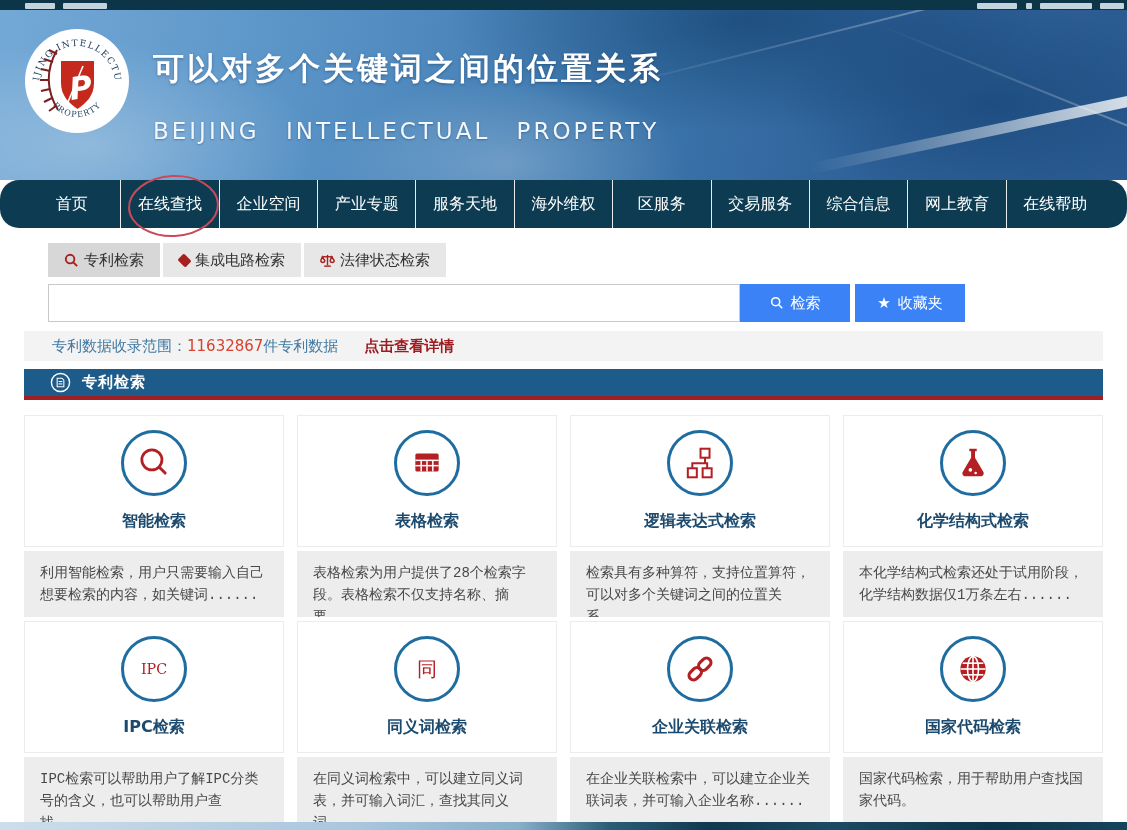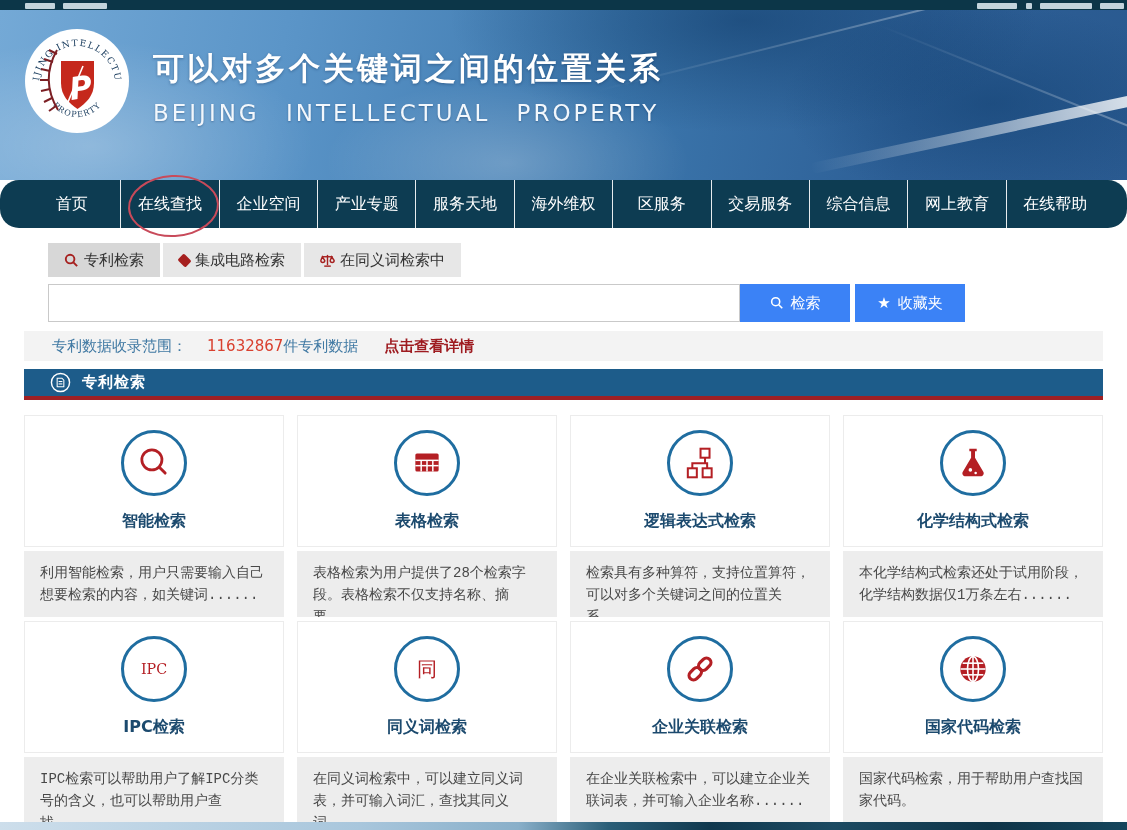"BEIJING INTELLECTUAL PROPERTY" .brand .en { margin-top: 10px -> 28px }
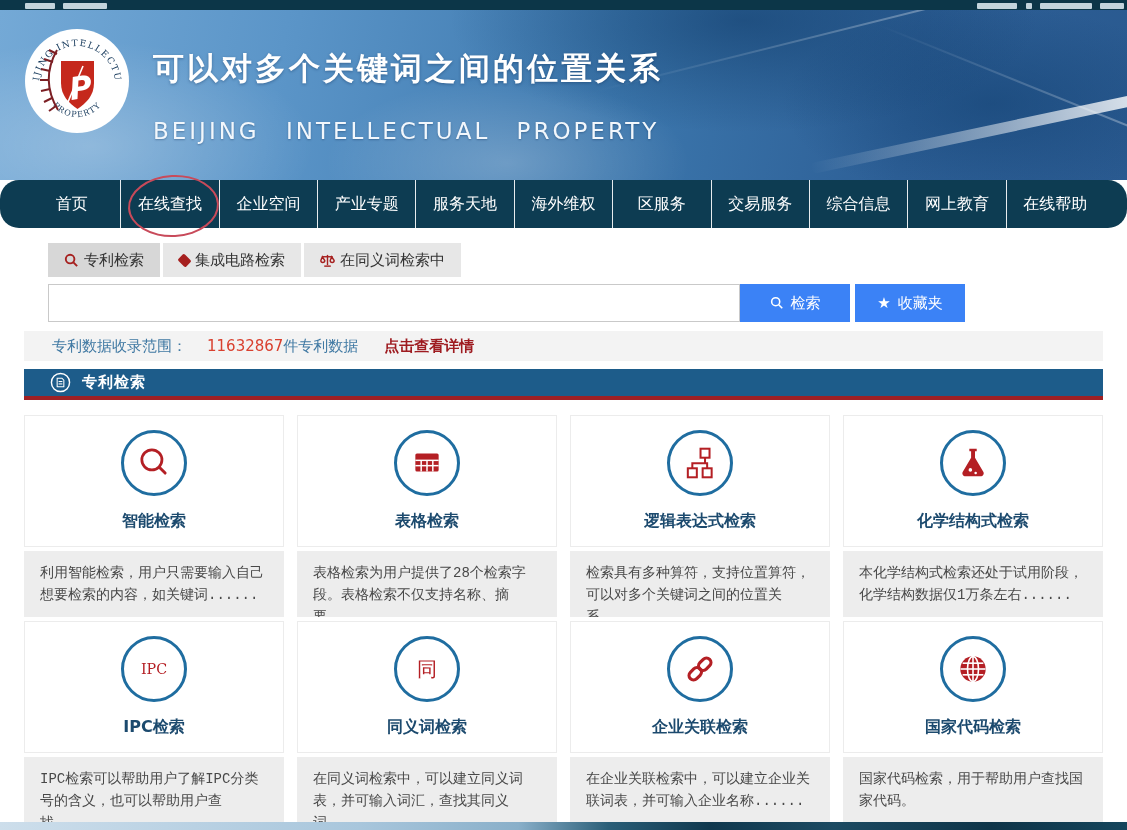"在同义词检索中" span { text: 在同义词检索中 -> 法律状态检索 }
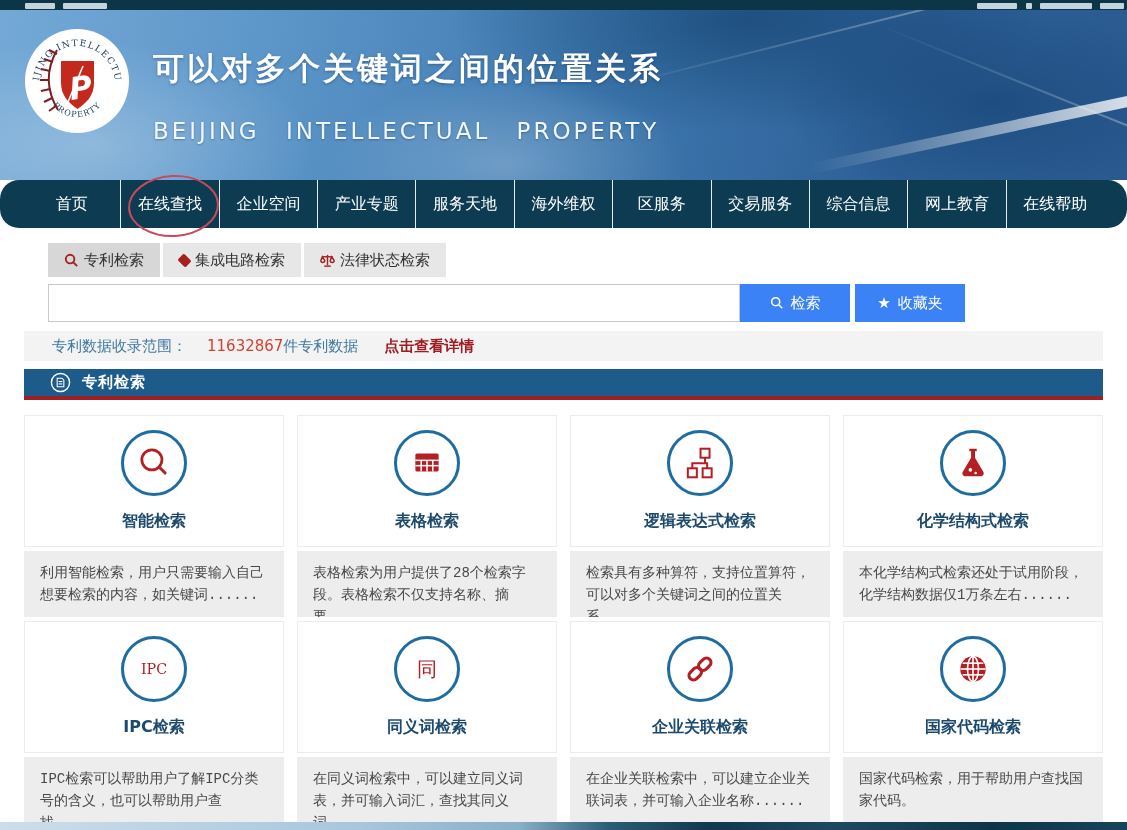"11632867" .stats-count { margin-left: 20px -> none }
